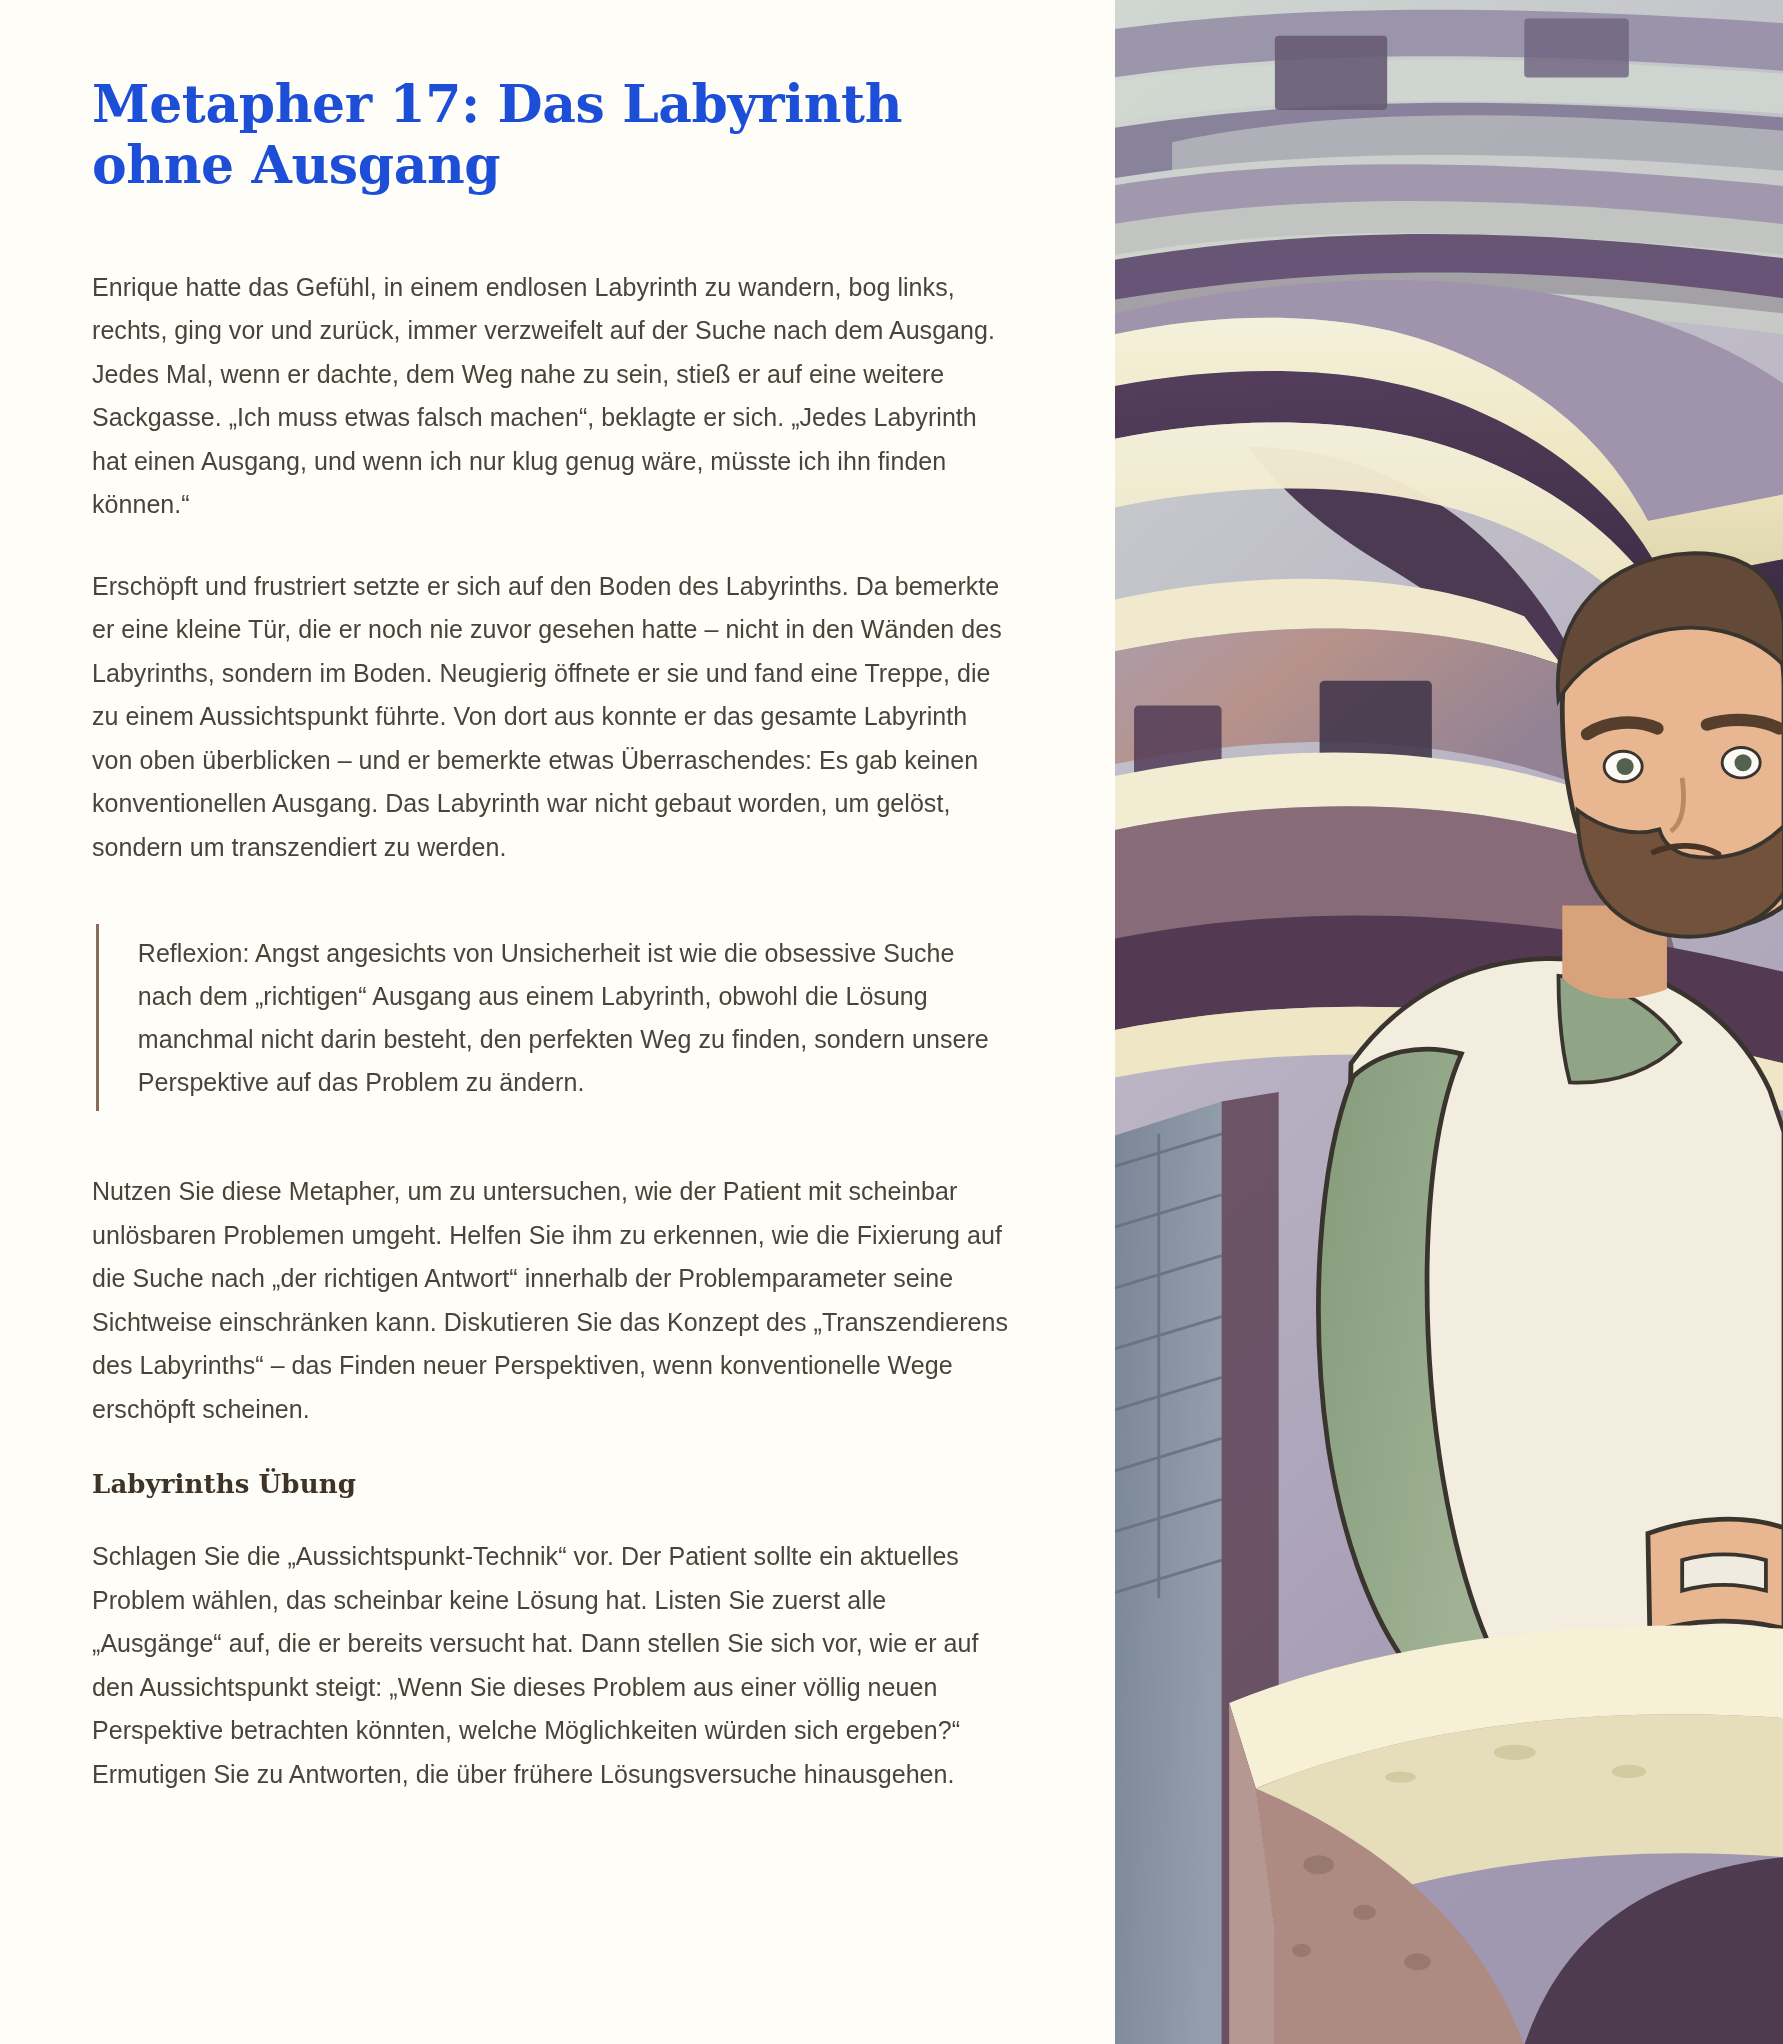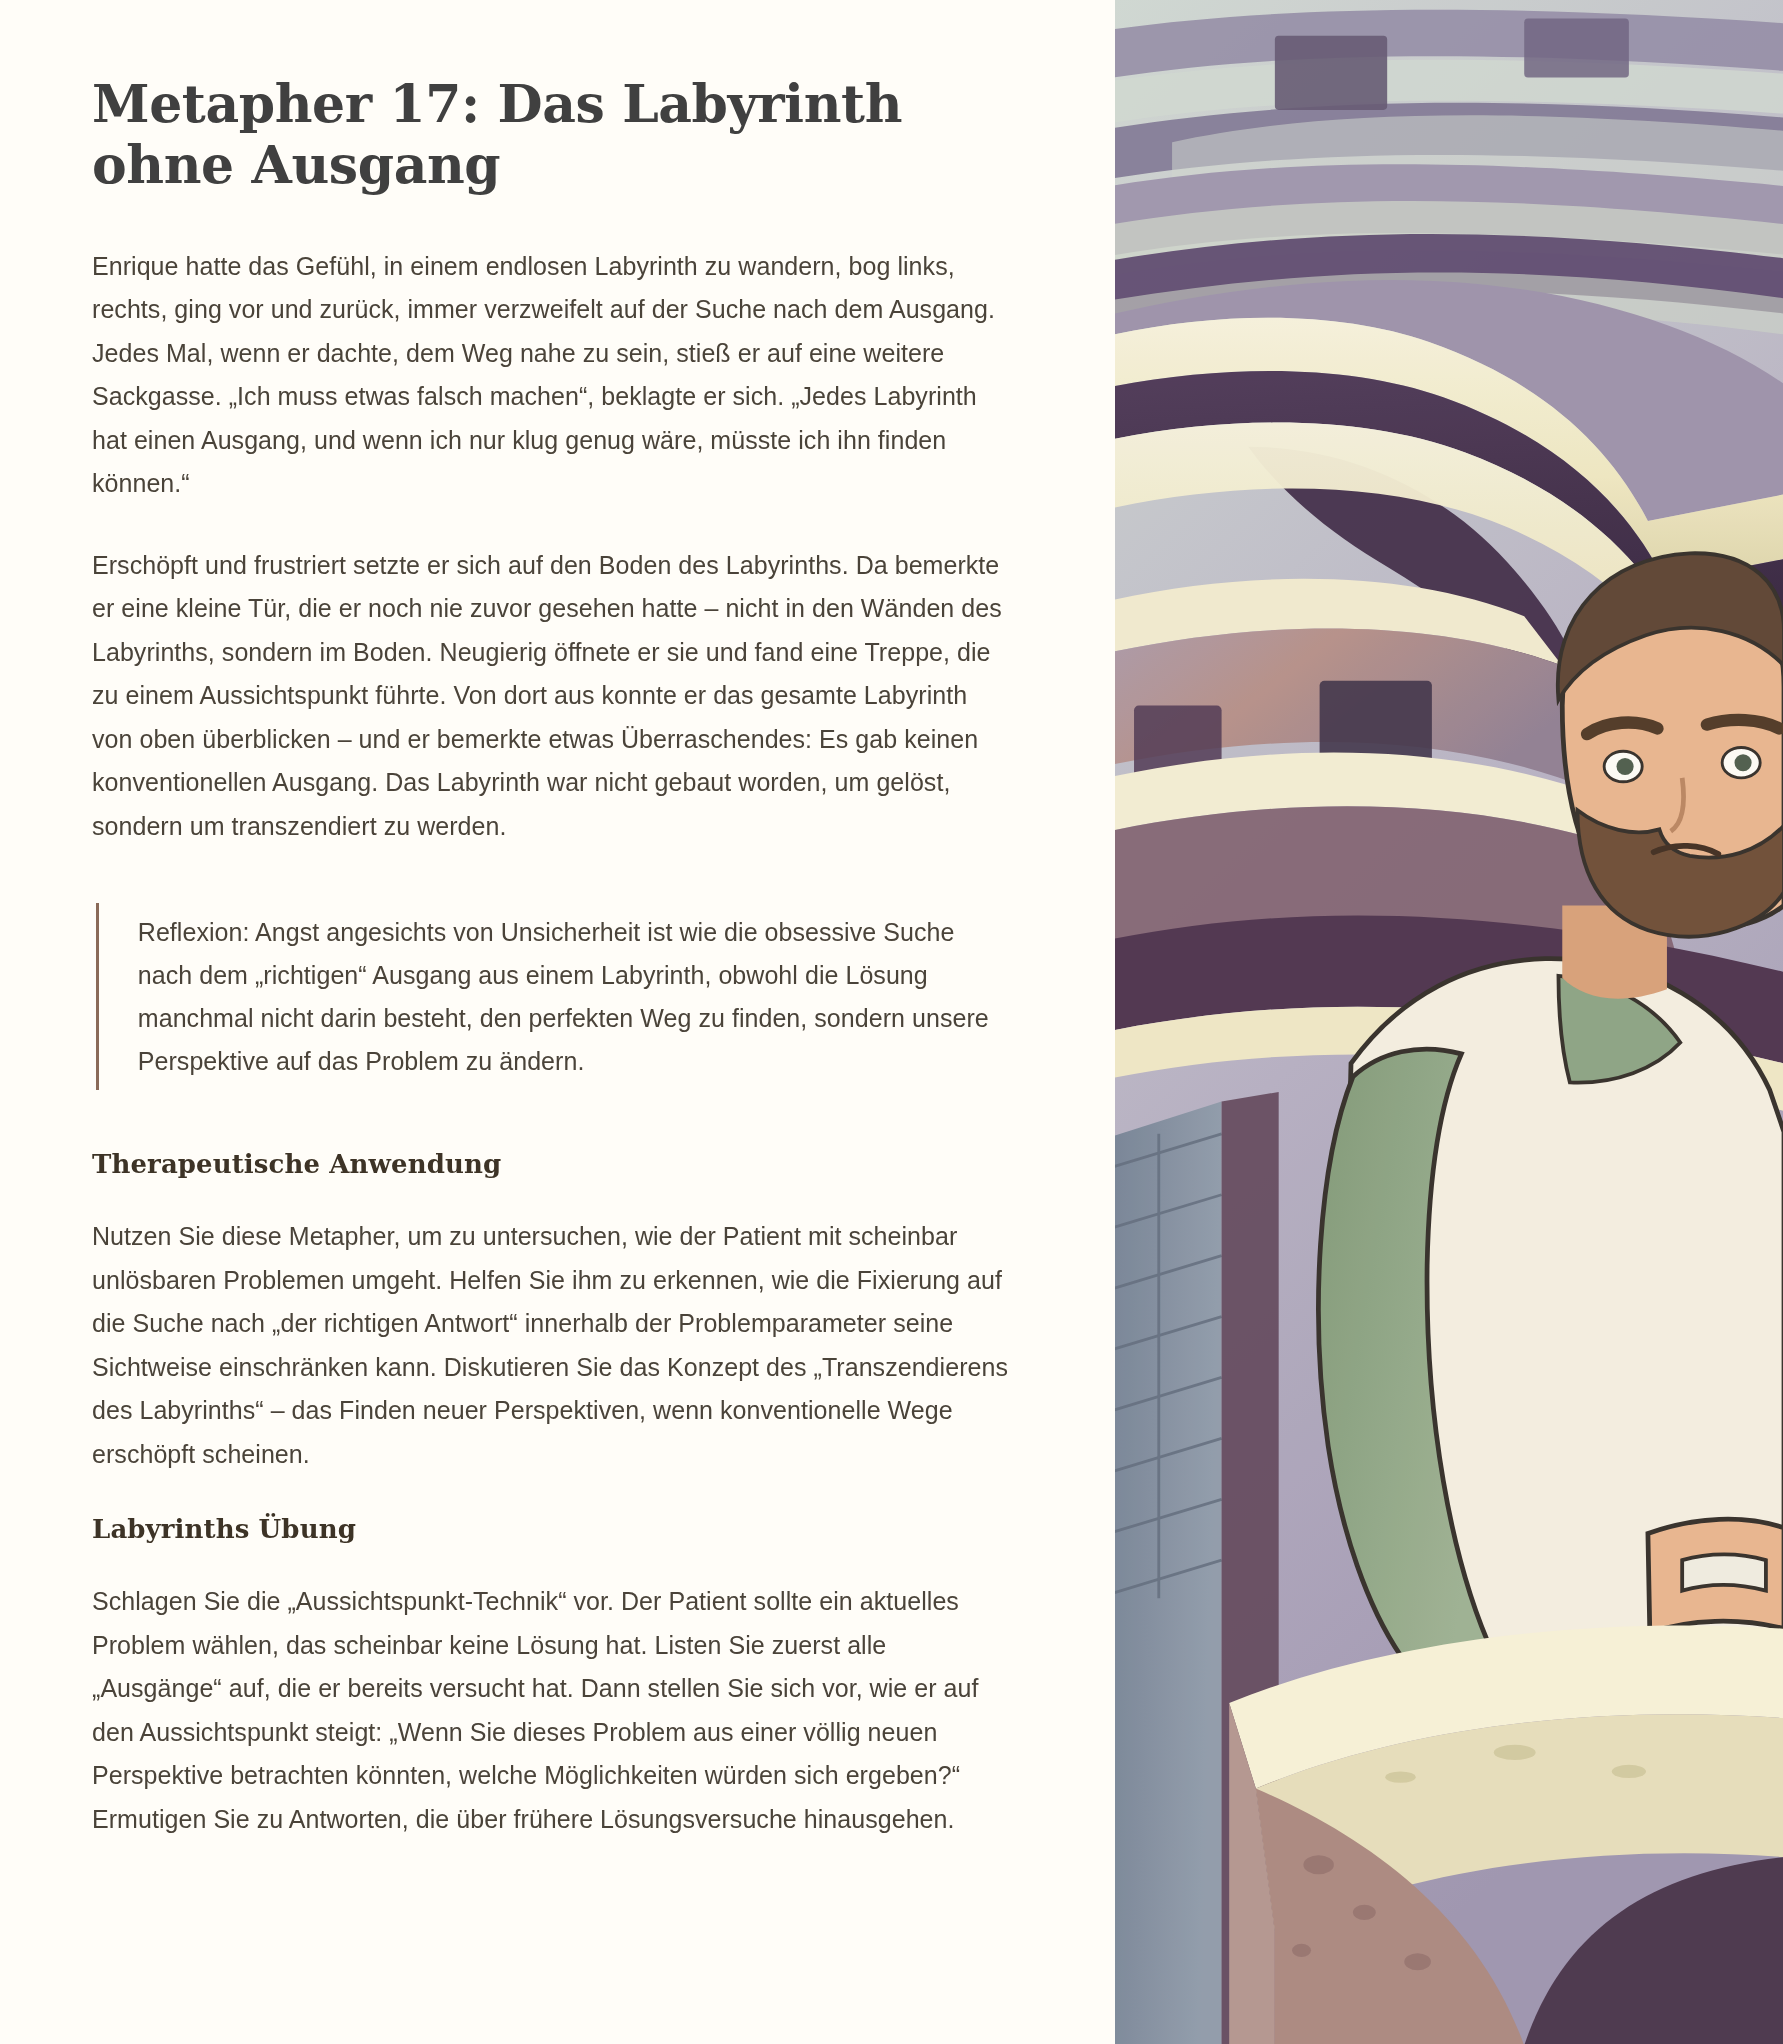"Metapher 17: Das Labyrinth ohne" .doc-title { color: #404040 -> #1d4ed8; margin: 0 0 49px 0 -> 0 0 70px 0 }
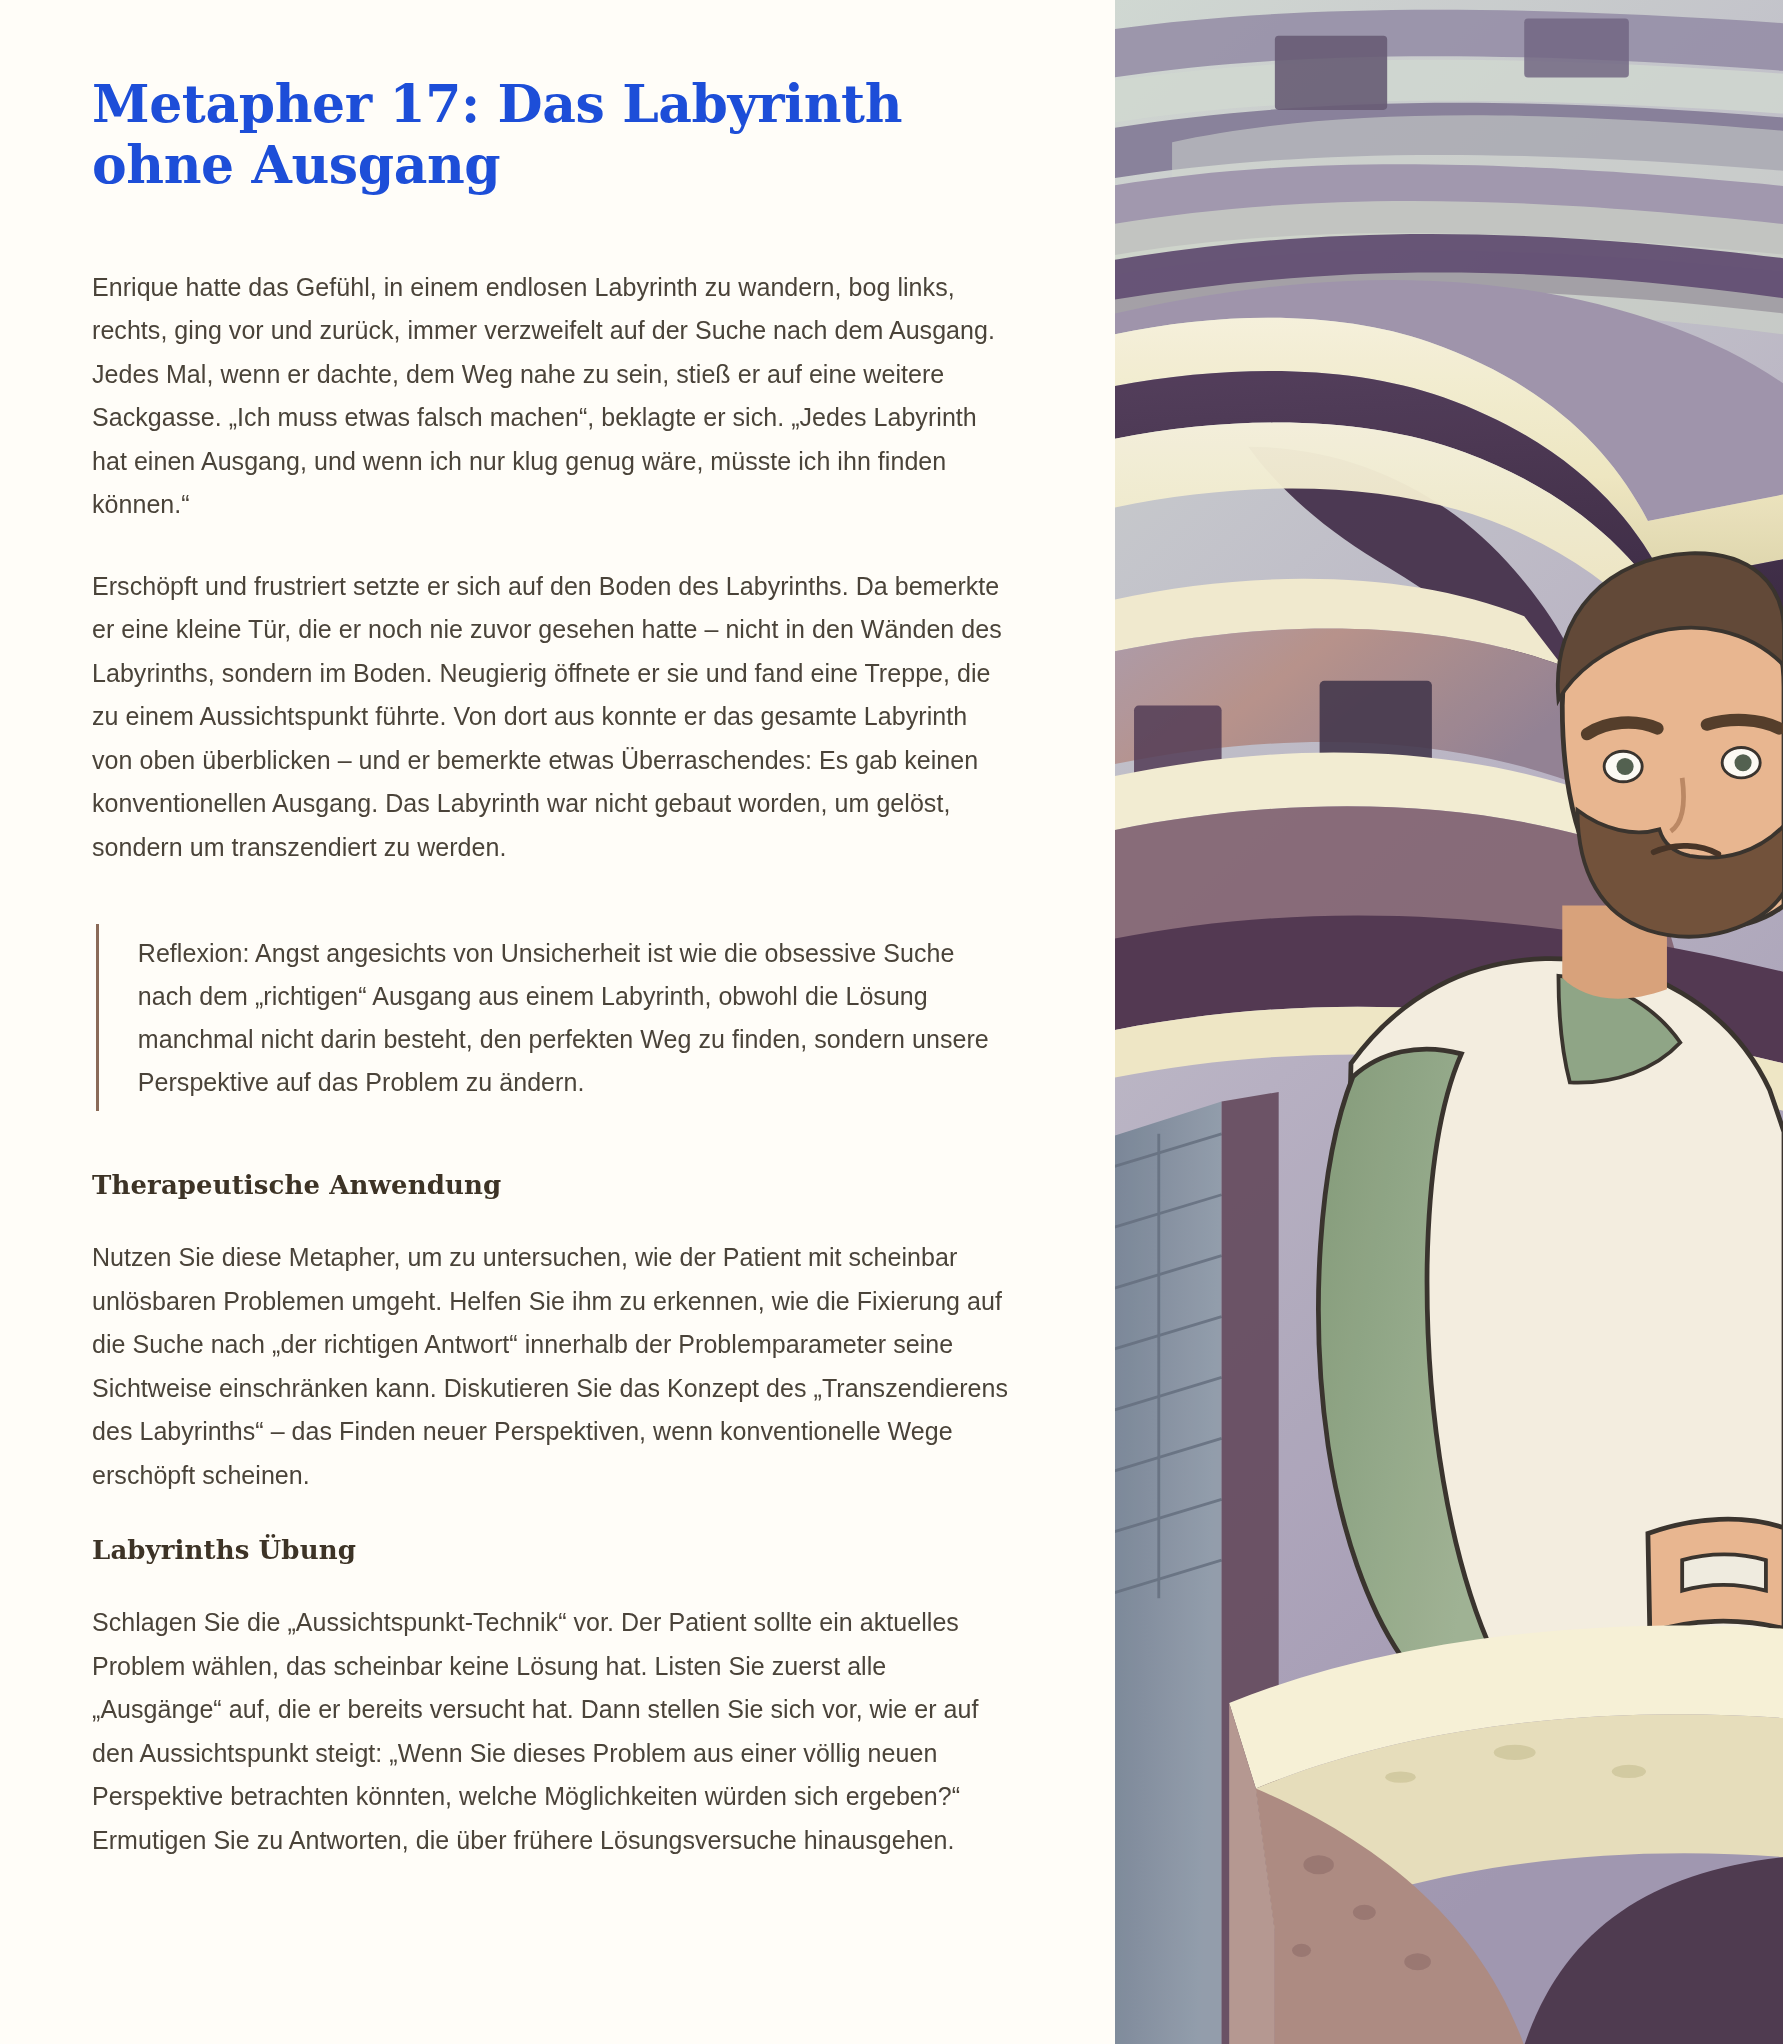"Therapeutische Anwendung" h2.section-head { html: <h2>Therapeutische Anwendung</h2> -> none }
